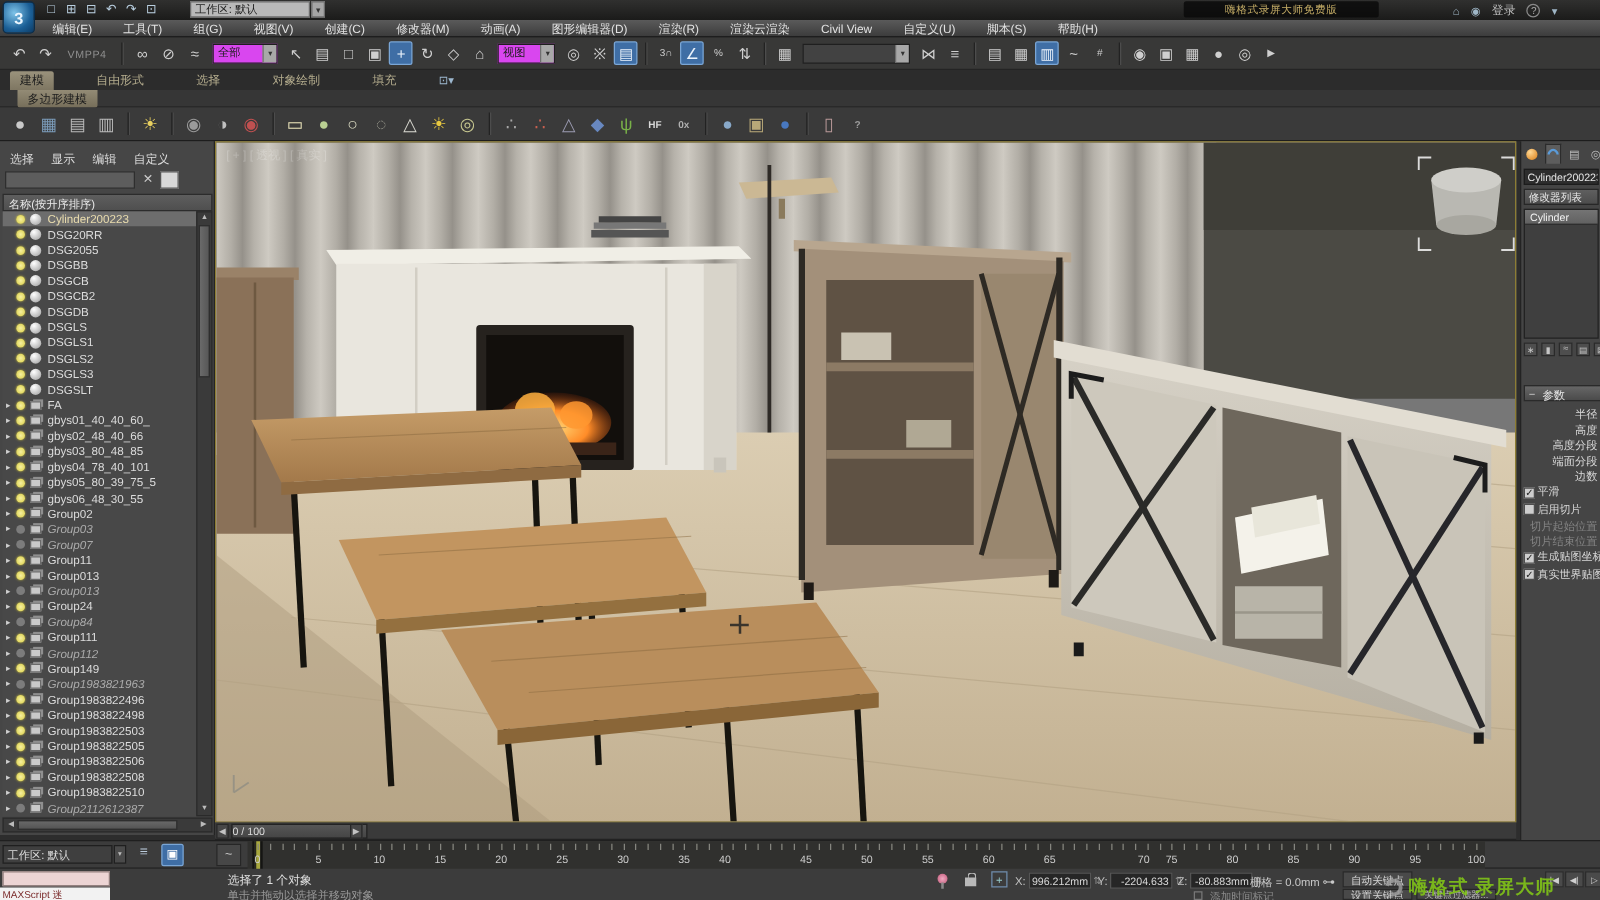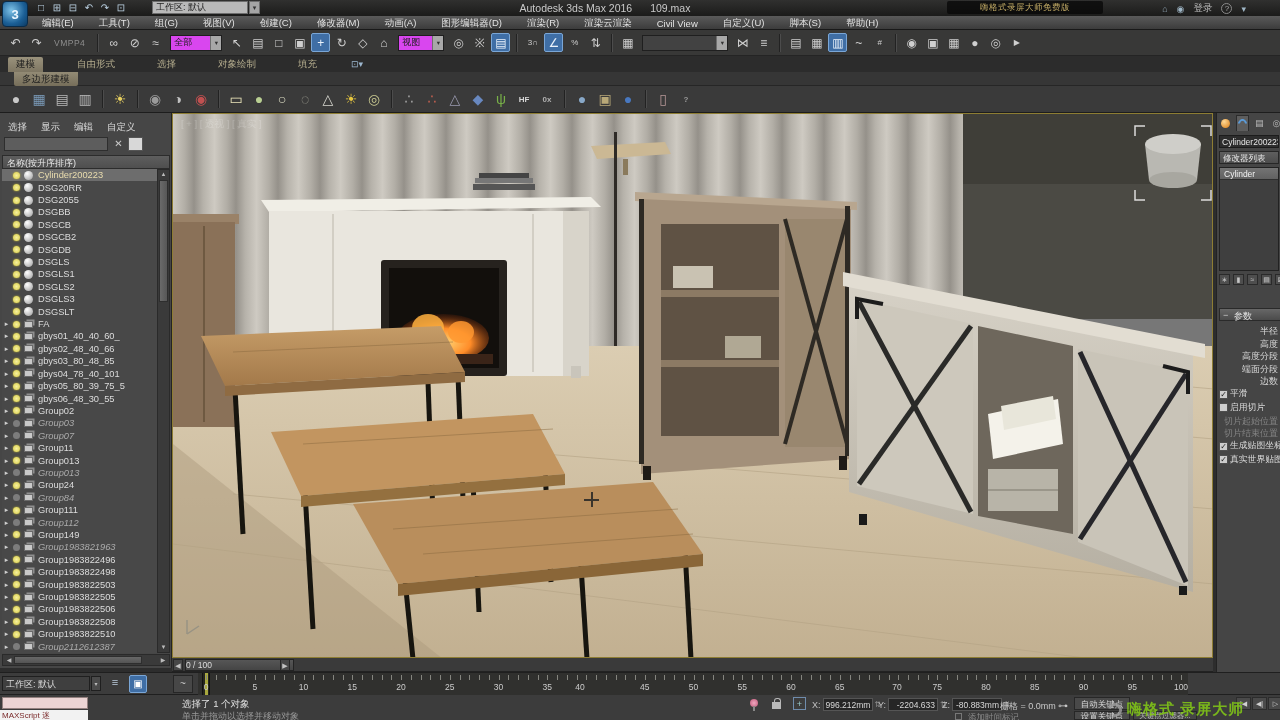"Autodesk 3ds Max 2016 109.max" div.abs { html: <div> <span>Autodesk 3ds Max 2016</span><b>109.max</b> </div> -> none }
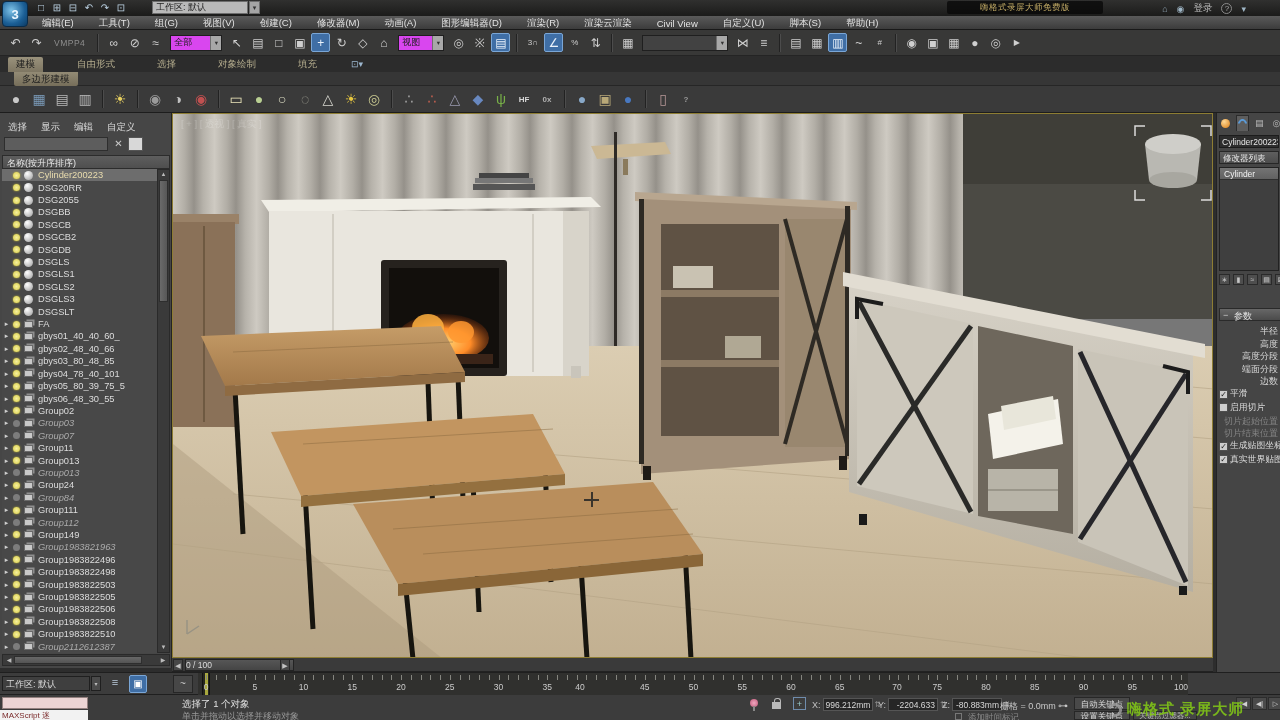"70" span.tick-label { left: 699px -> 717px }
